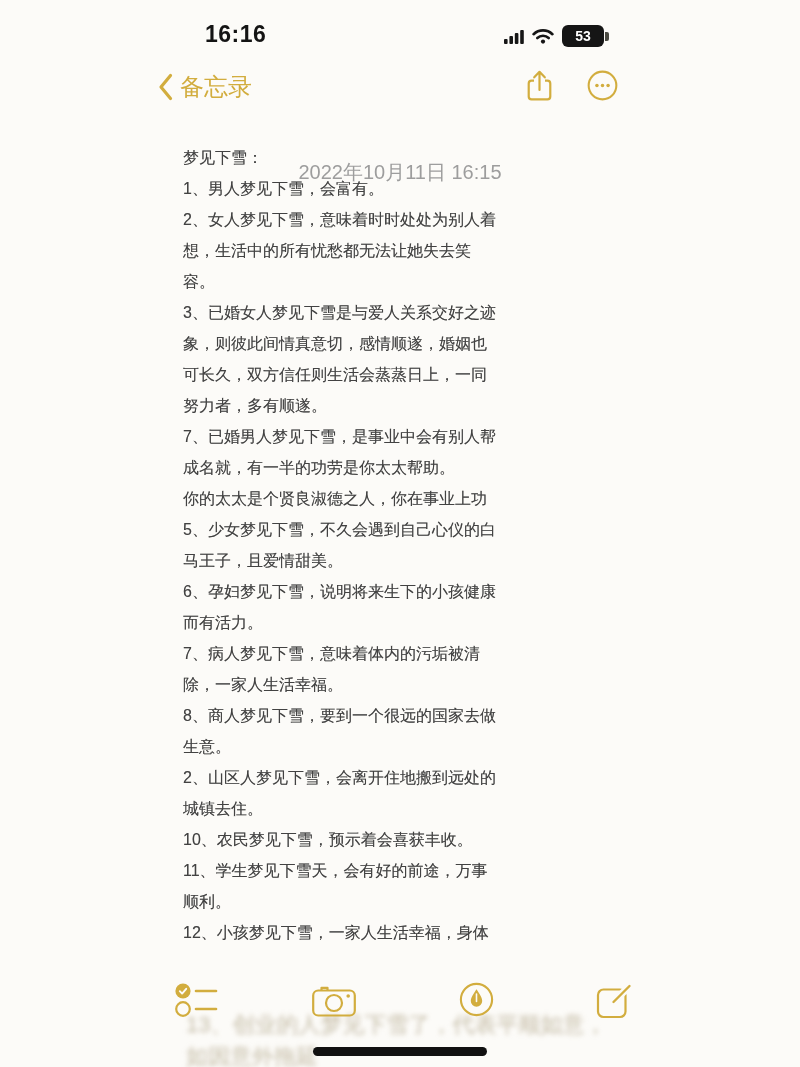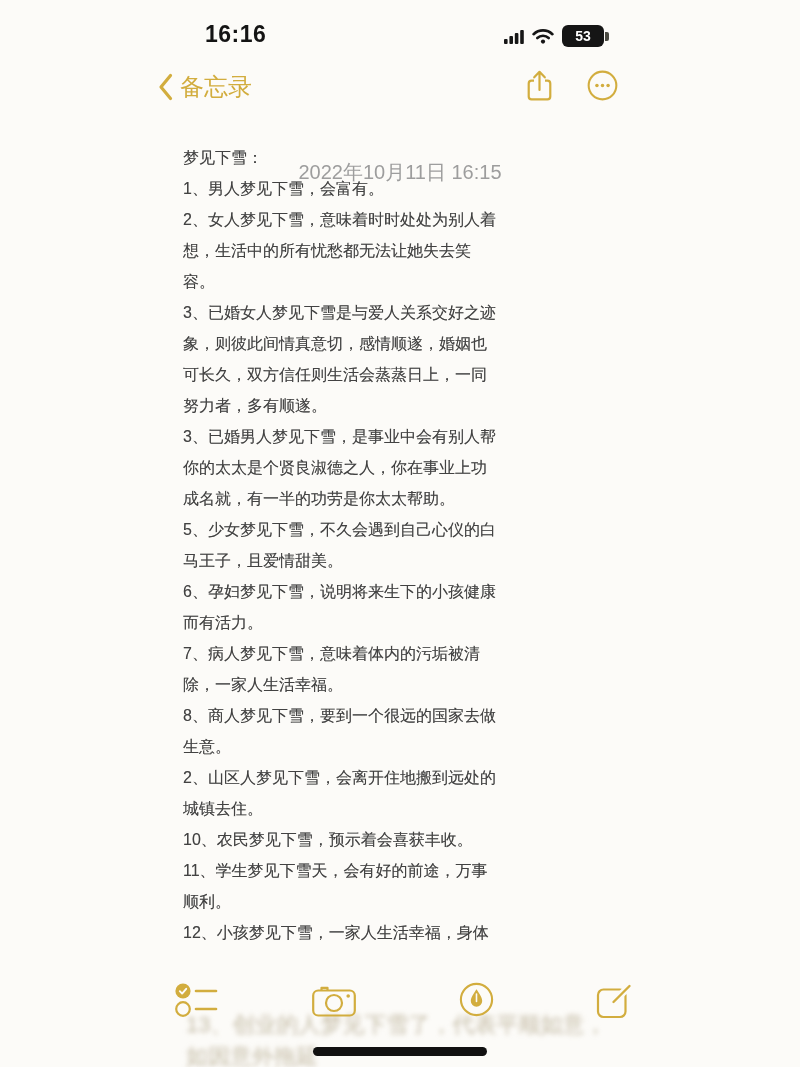"3、已婚男人梦见下雪，是事业中会有别人帮" div.note-line { text: 3 -> 7 }
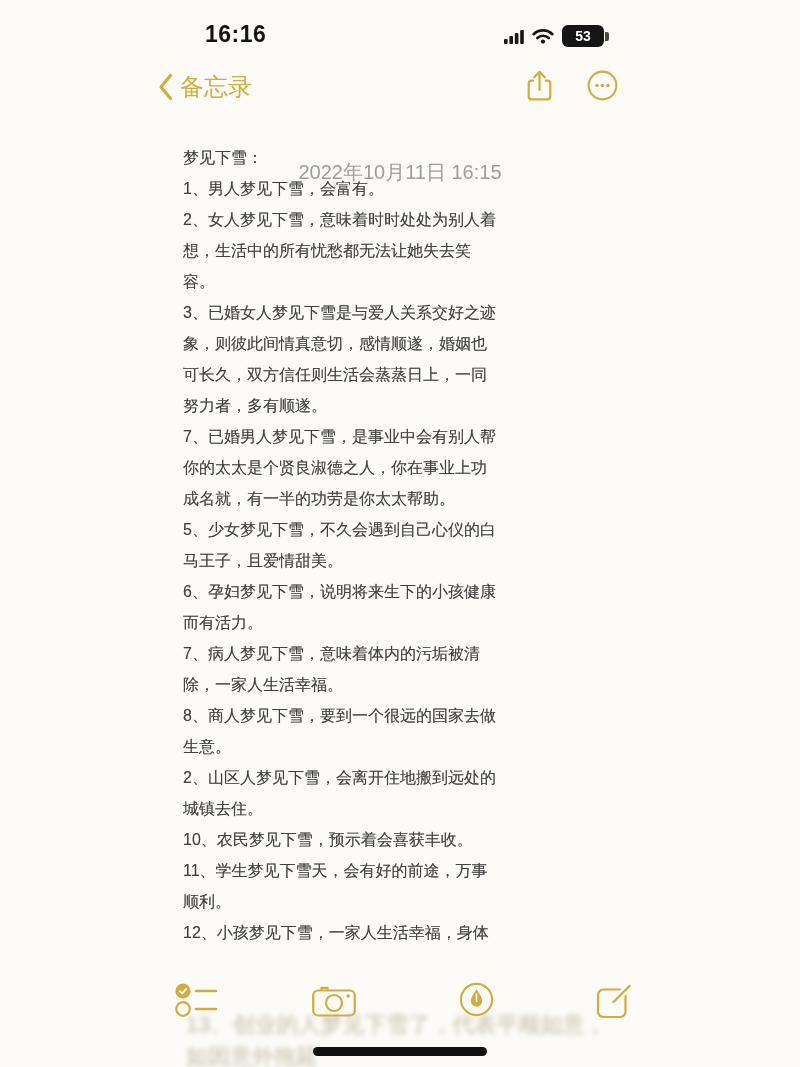"你的太太是个贤良淑德之人，你在事业上功" div.note-line { order: before "成名就，有一半的功劳是你太太帮助。" -> after "成名就，有一半的功劳是你太太帮助。" }
